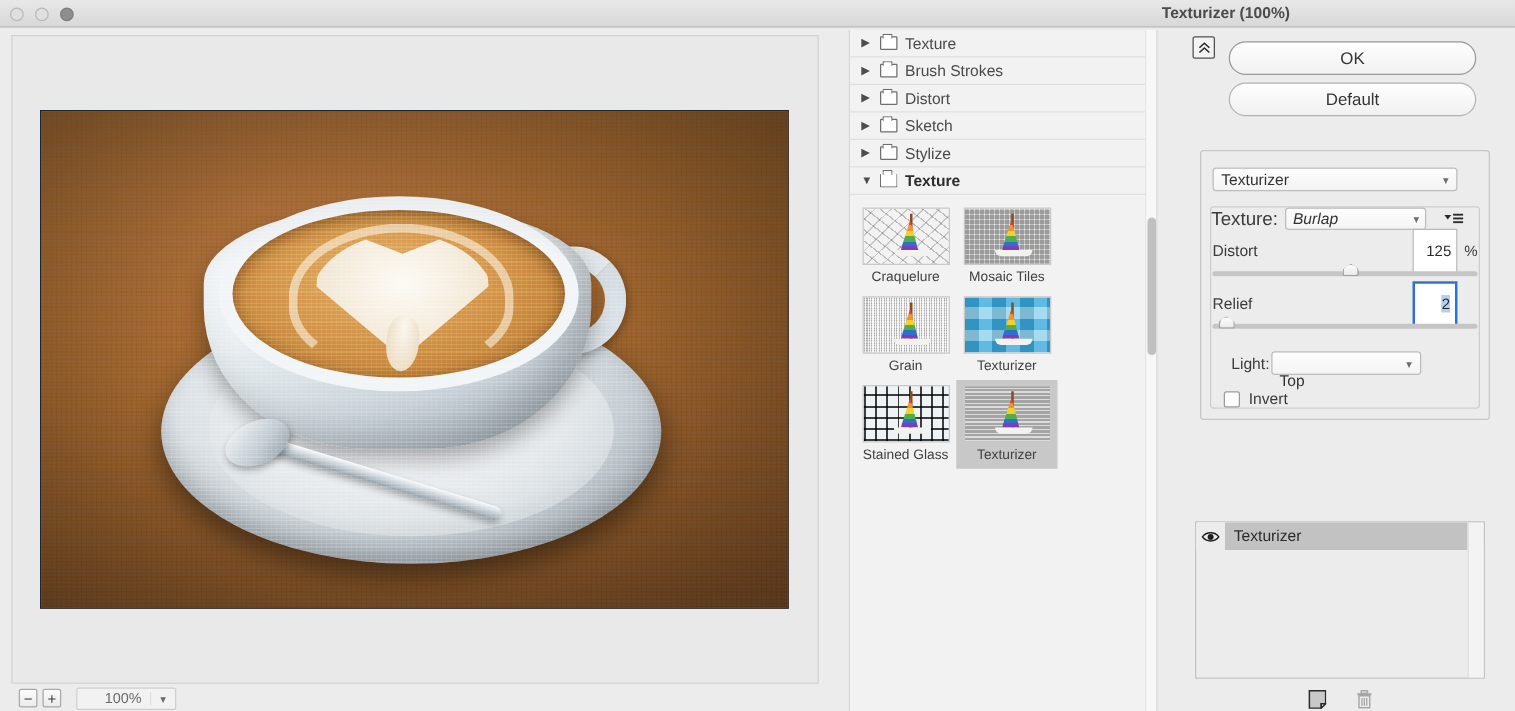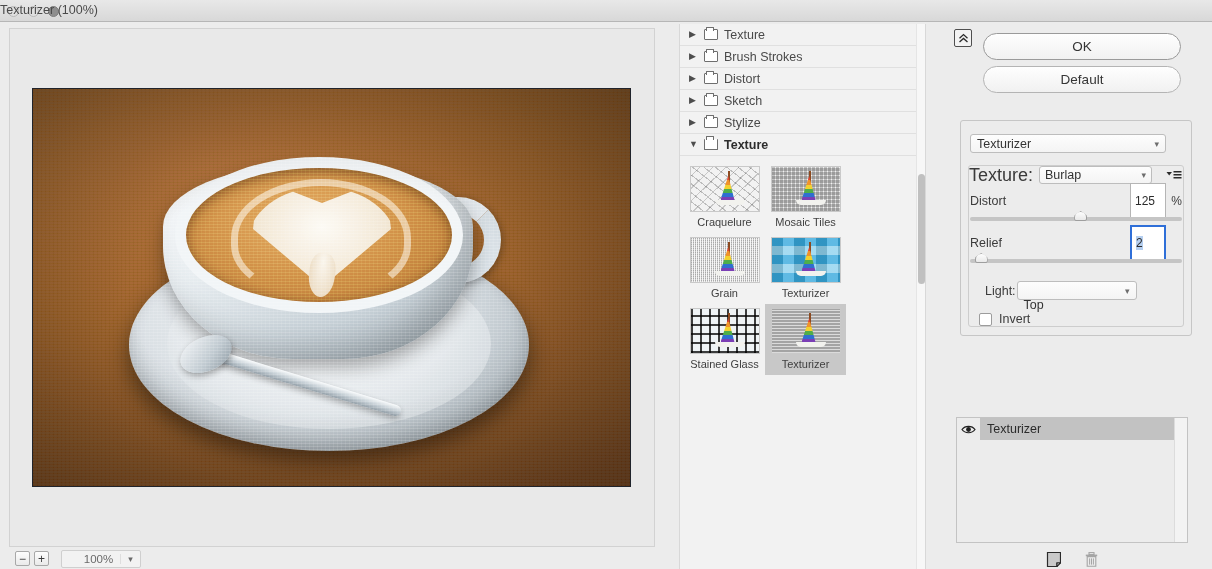"Texturizer (100%)" #window-title { font-weight: none -> bold; text-align: left -> right }
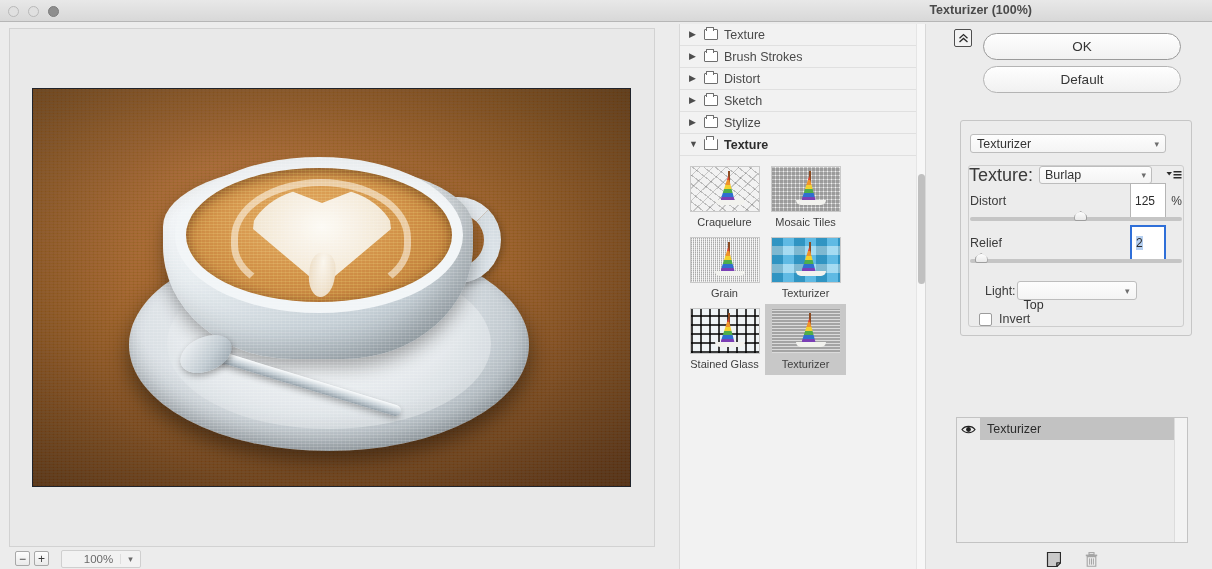"Texture:" #texture-row-label { font-size: 18px -> 15px }
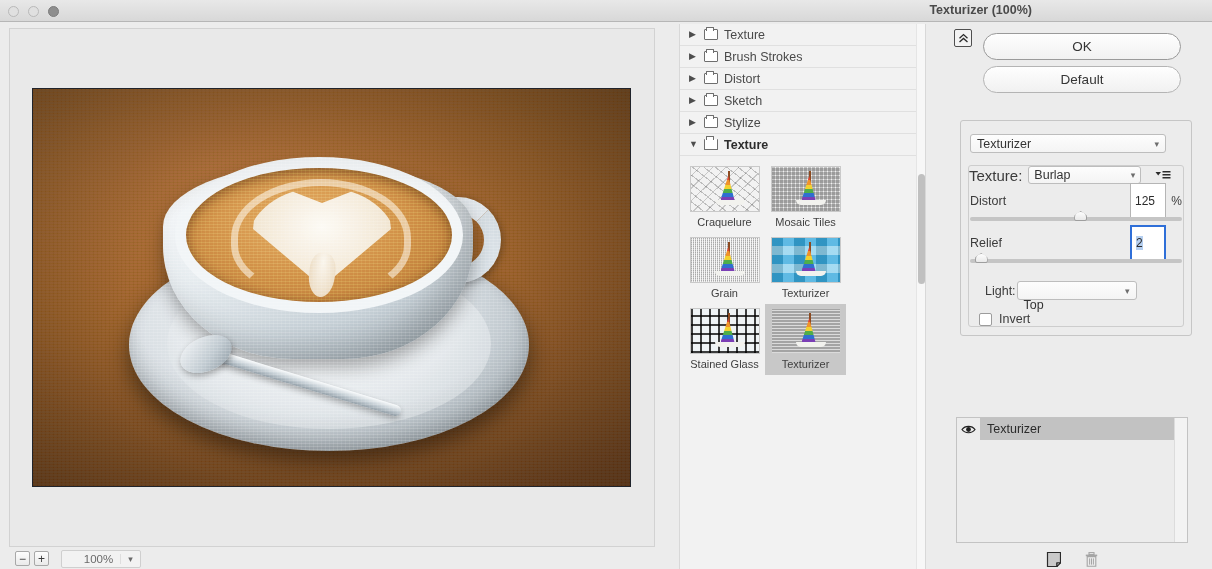"Burlap" #texture-select-label { font-style: none -> italic }
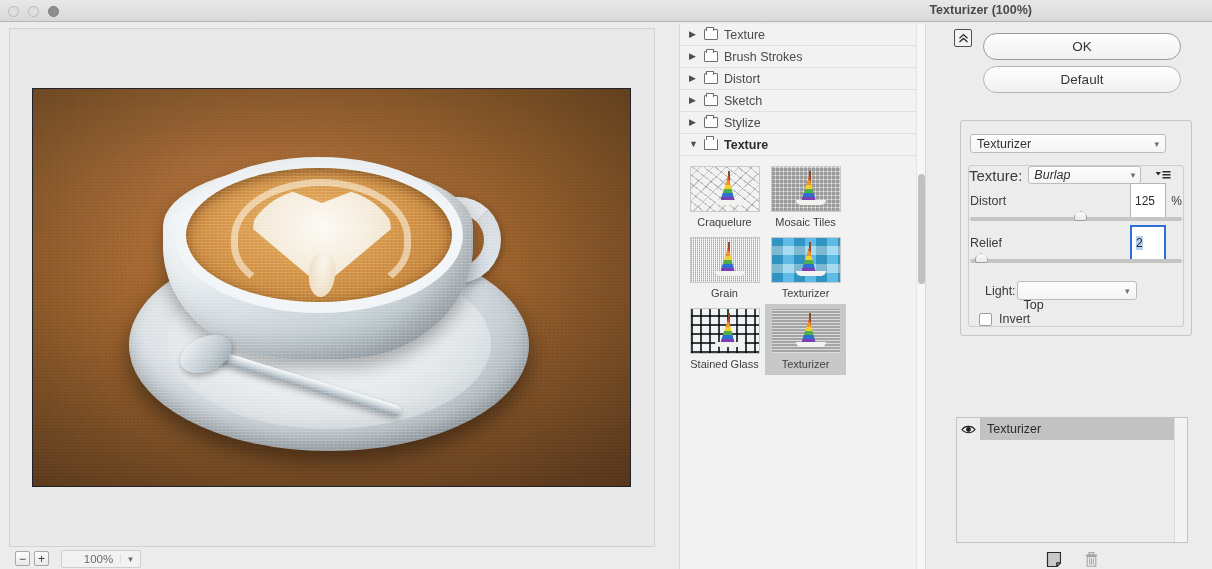"125" .num-field { justify-content: none -> flex-end }
